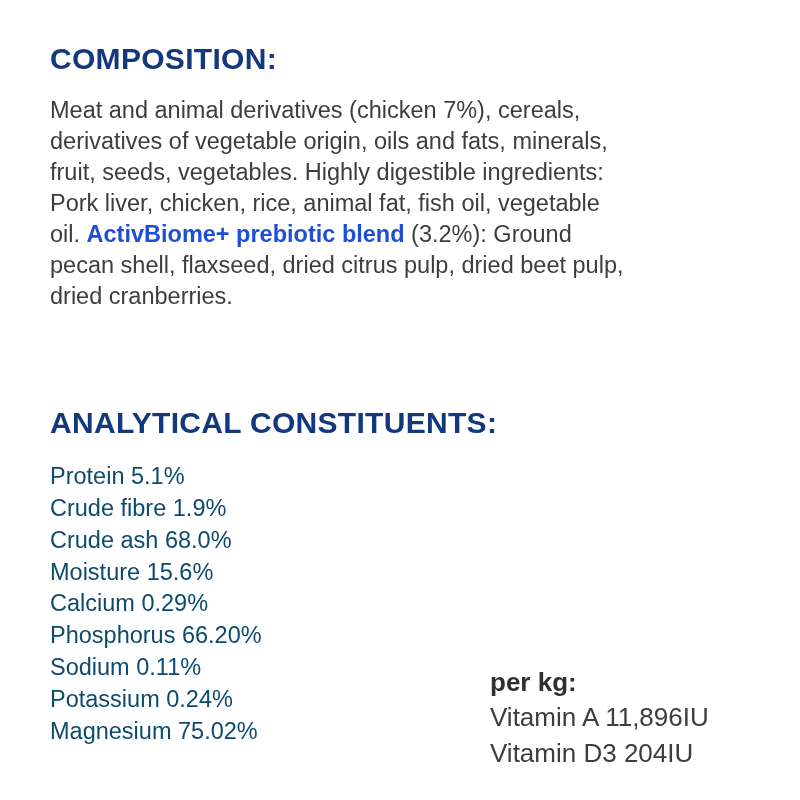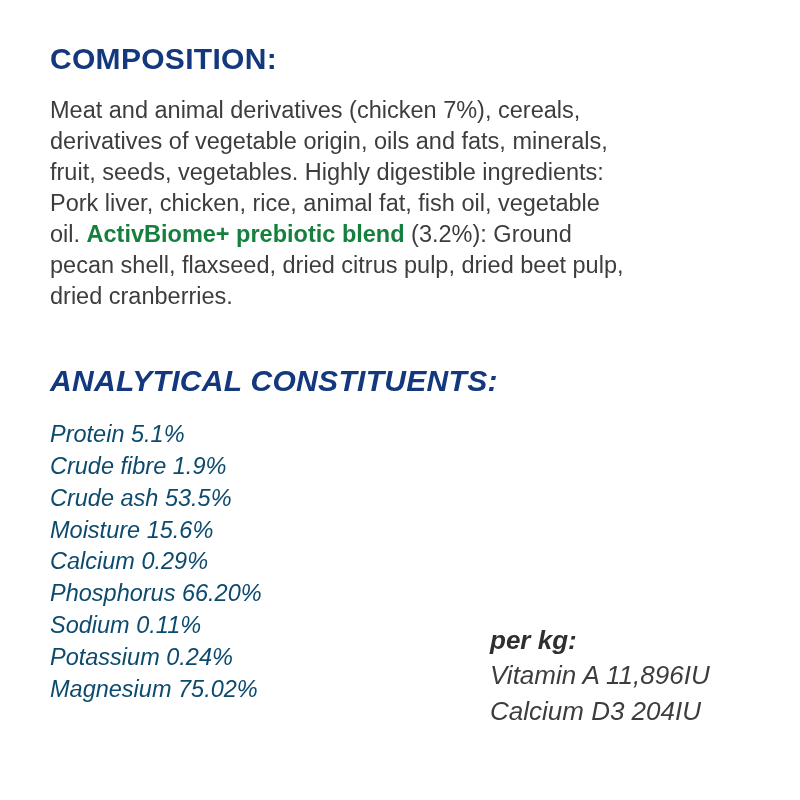"ActivBiome+ prebiotic blend" .composition-body .bold { color: #15803d -> #1d4ed8 }
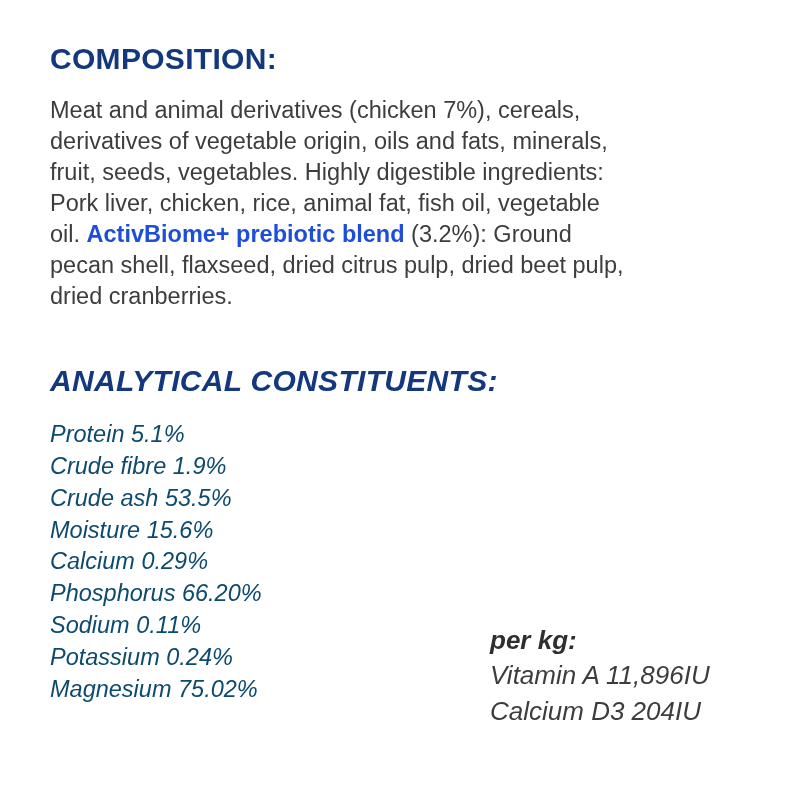"ANALYTICAL CONSTITUENTS:" .analytical-section { font-style: italic -> none; margin-top: 52px -> 94px }
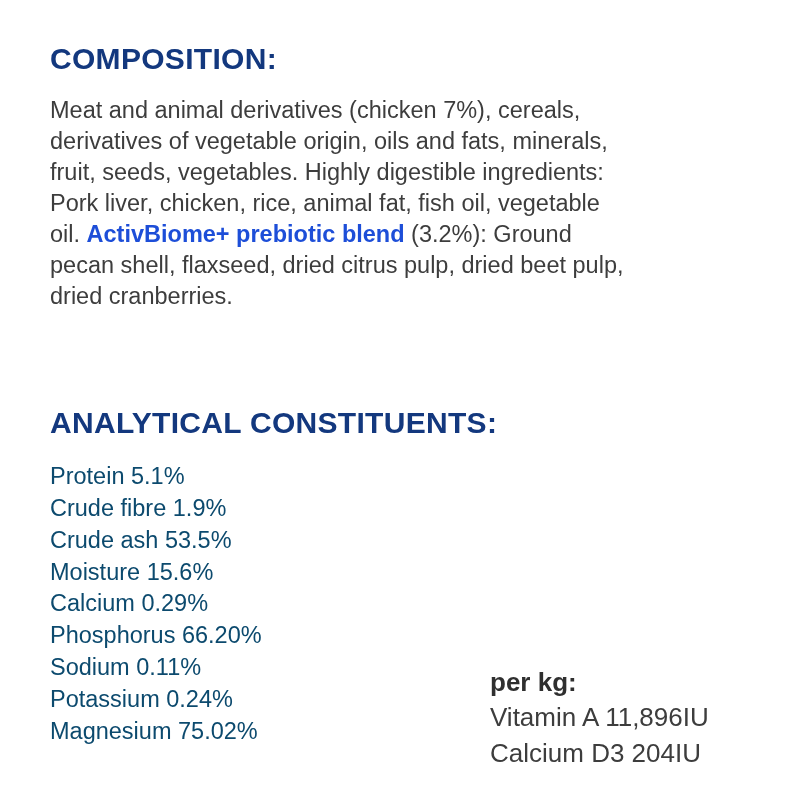"Crude ash 53.5%" li { text: 53.5% -> 68.0% }
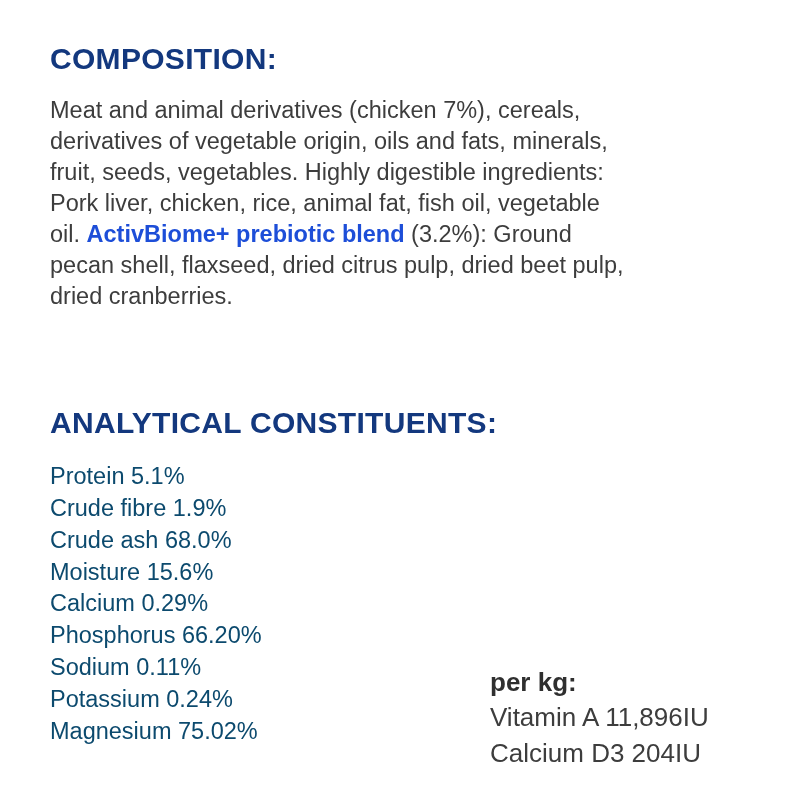"Calcium D3 204IU" div.vitamin-line { text: Calcium -> Vitamin }
